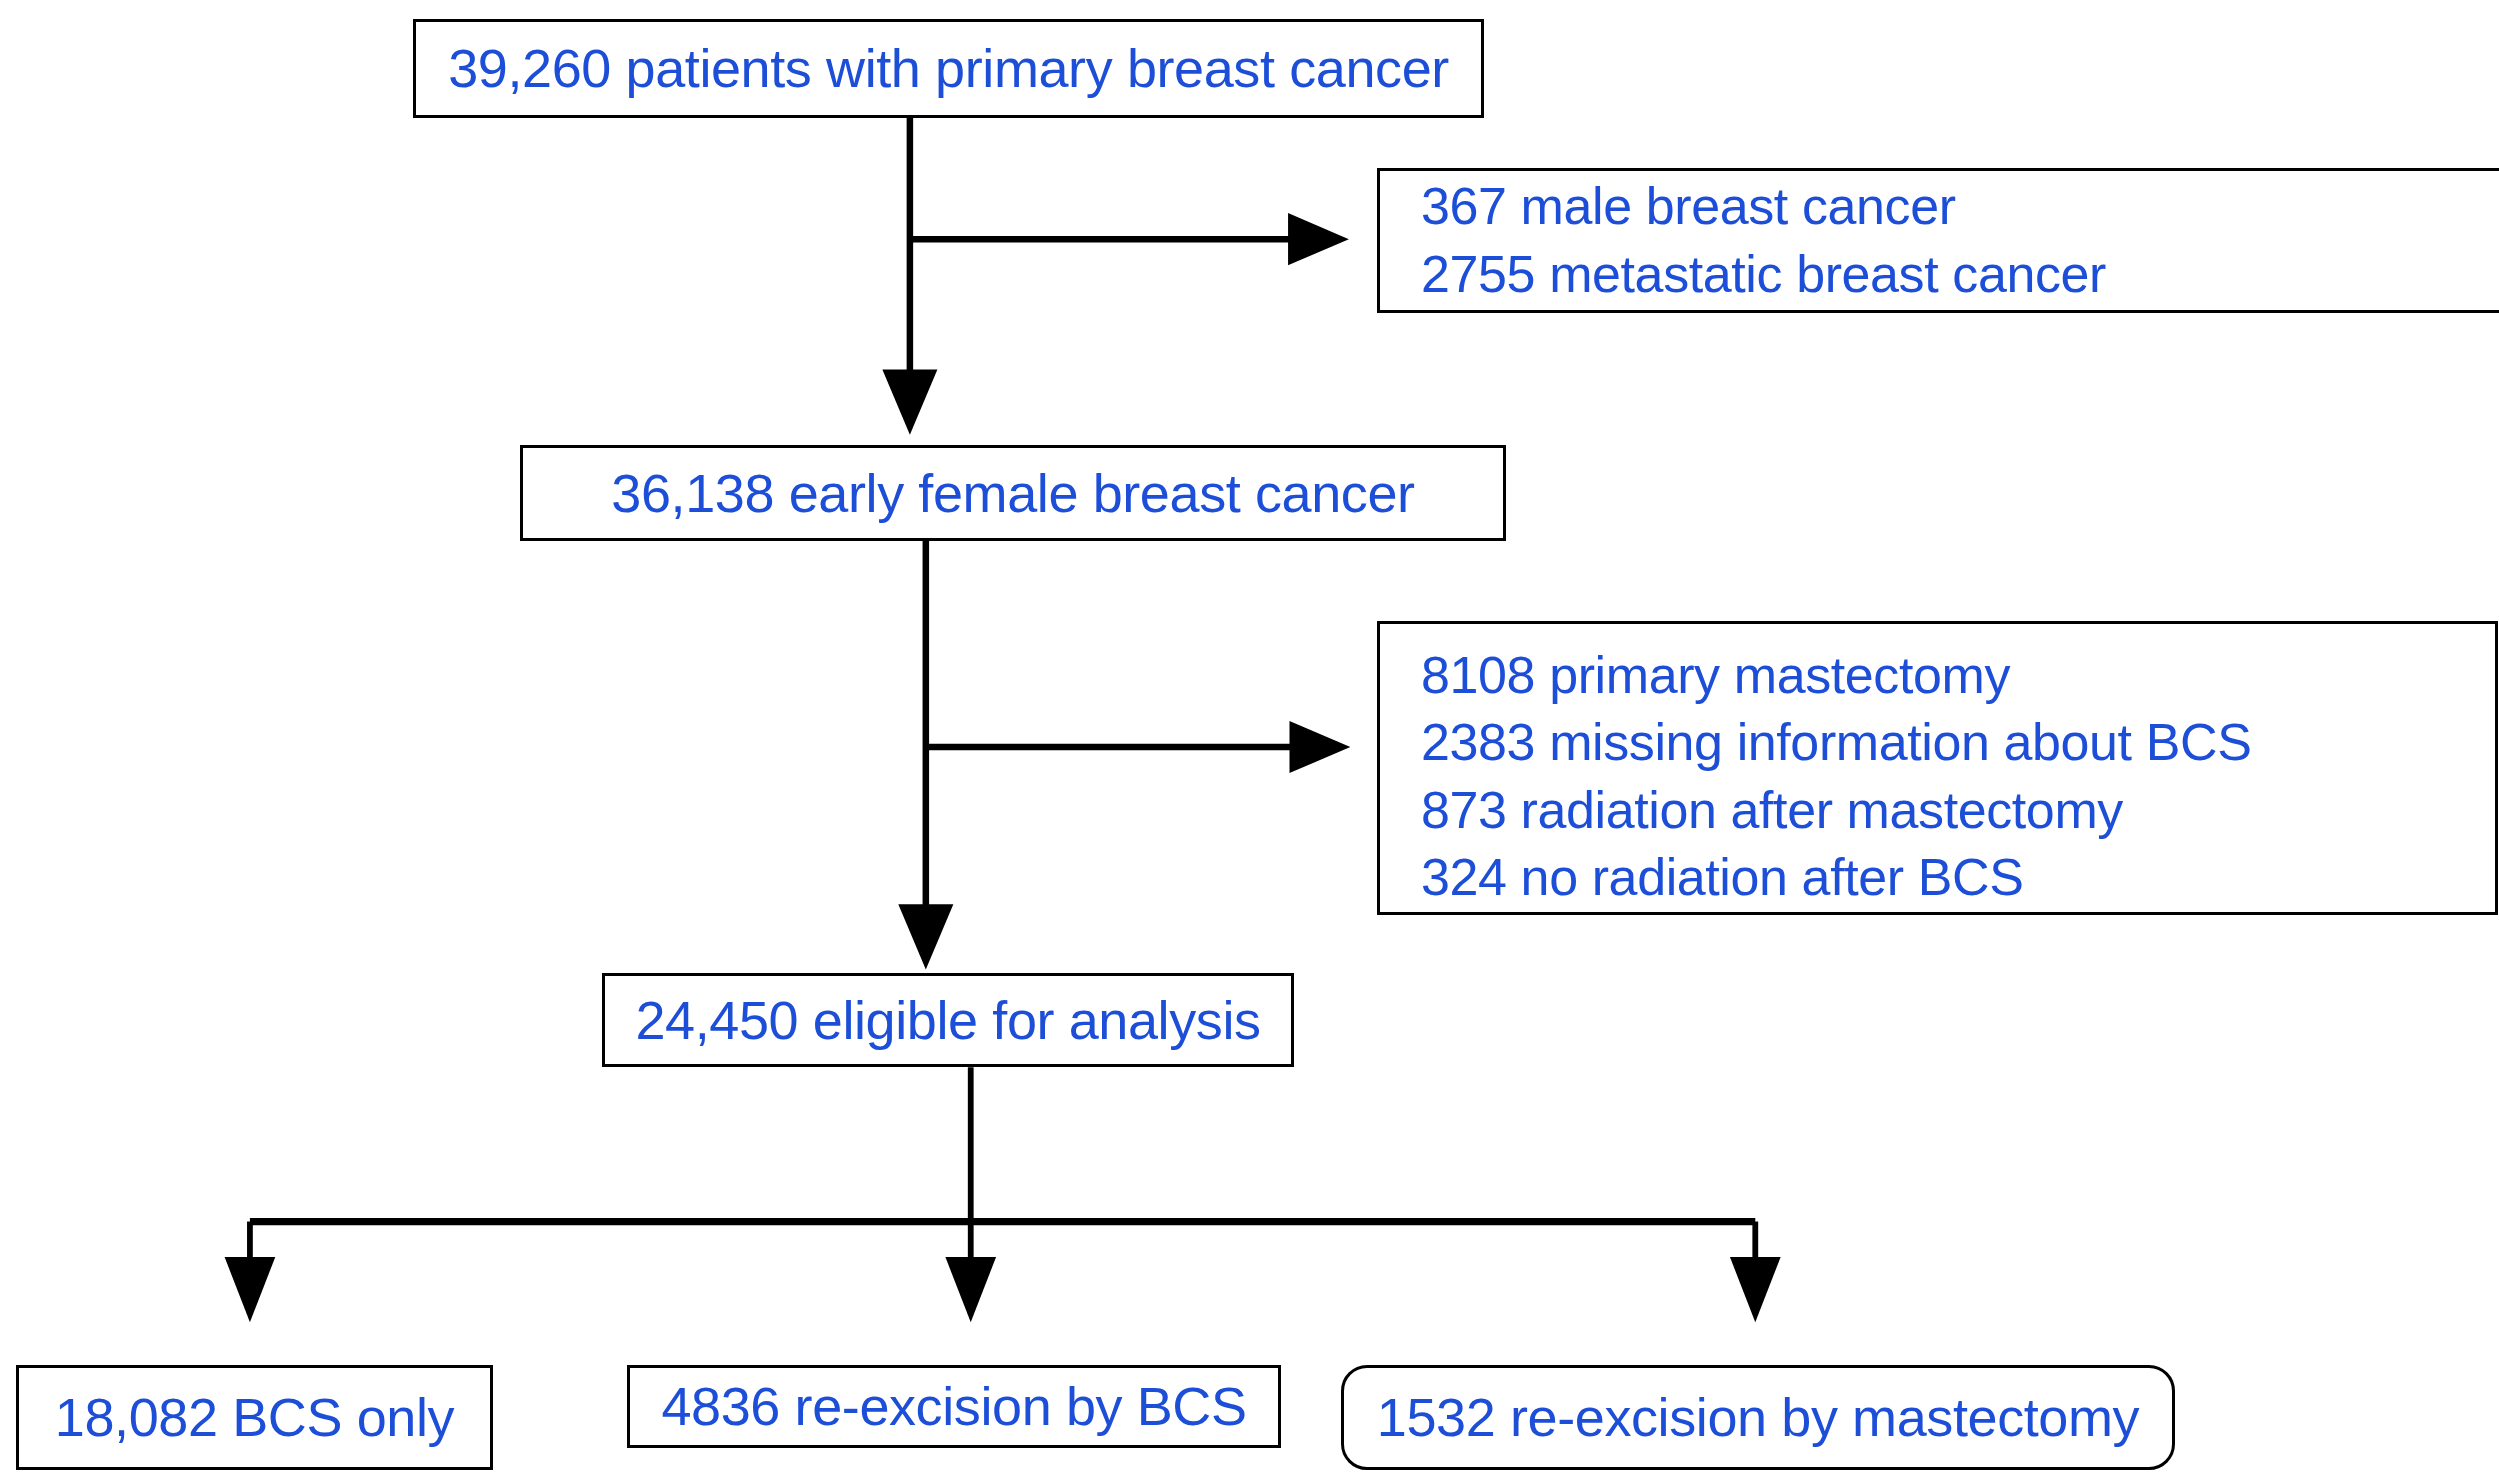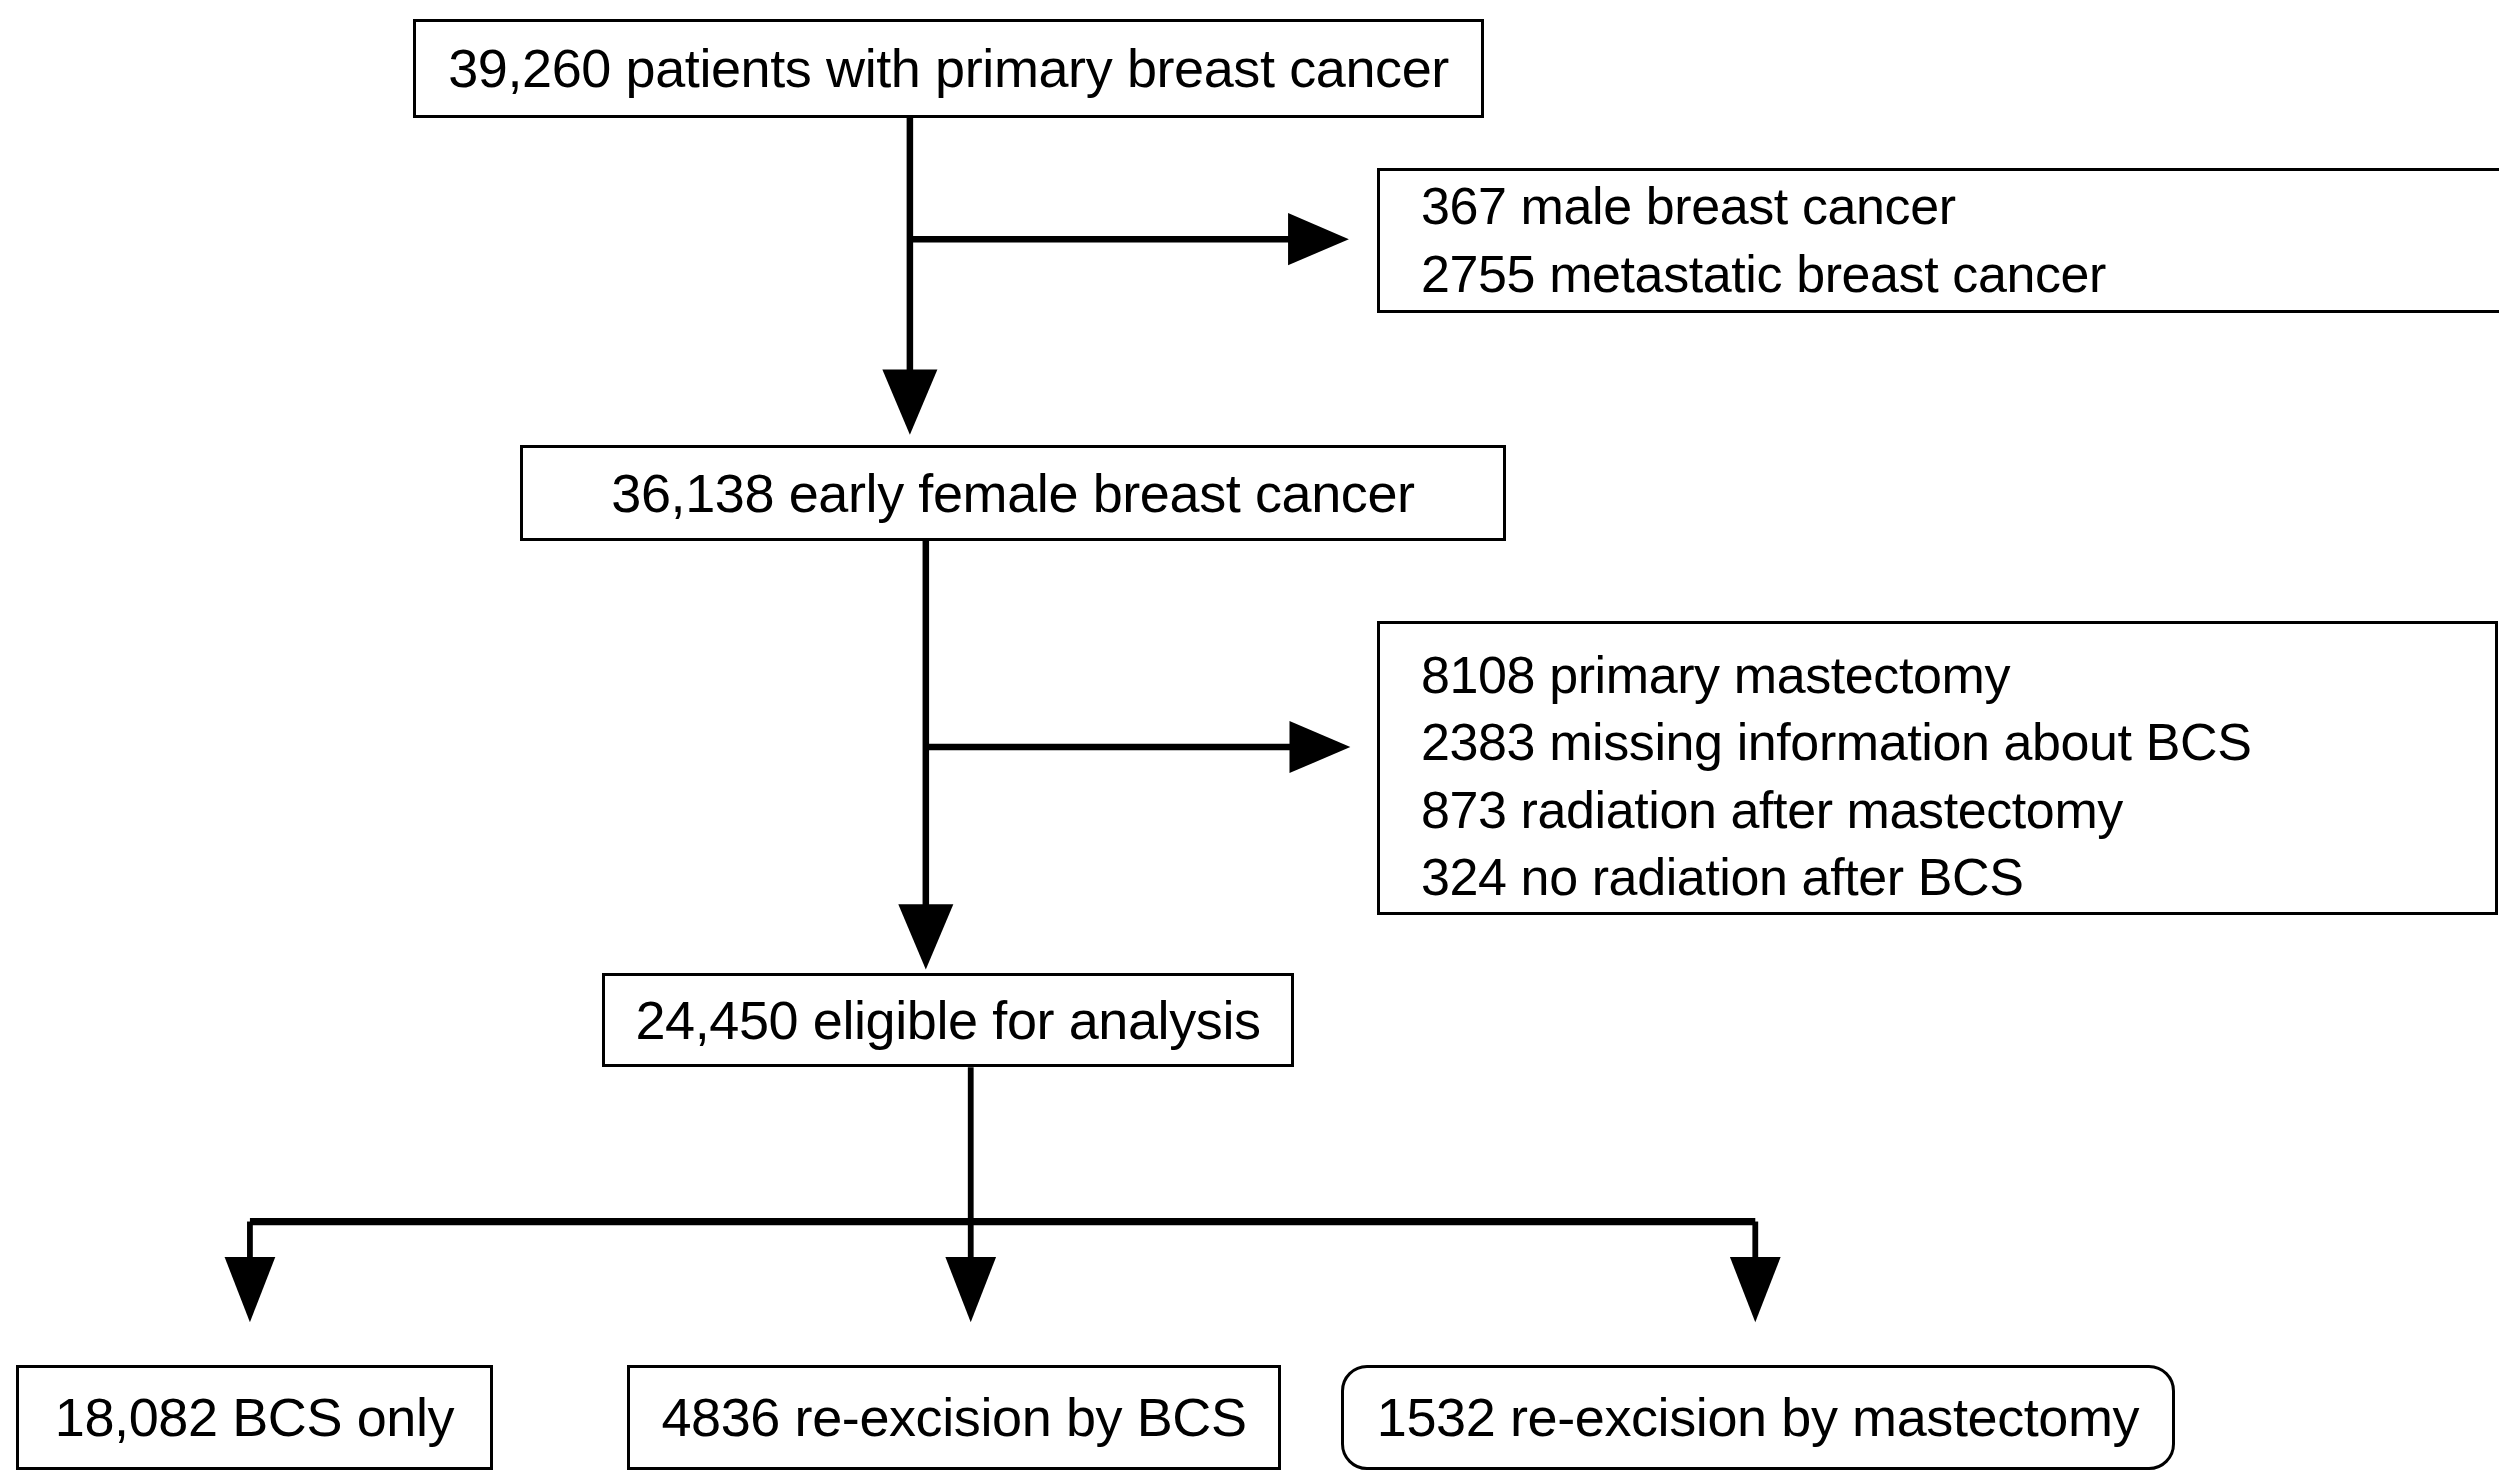"39,260 patients with primary breast" .node-line { color: #000000 -> #1d4ed8 }
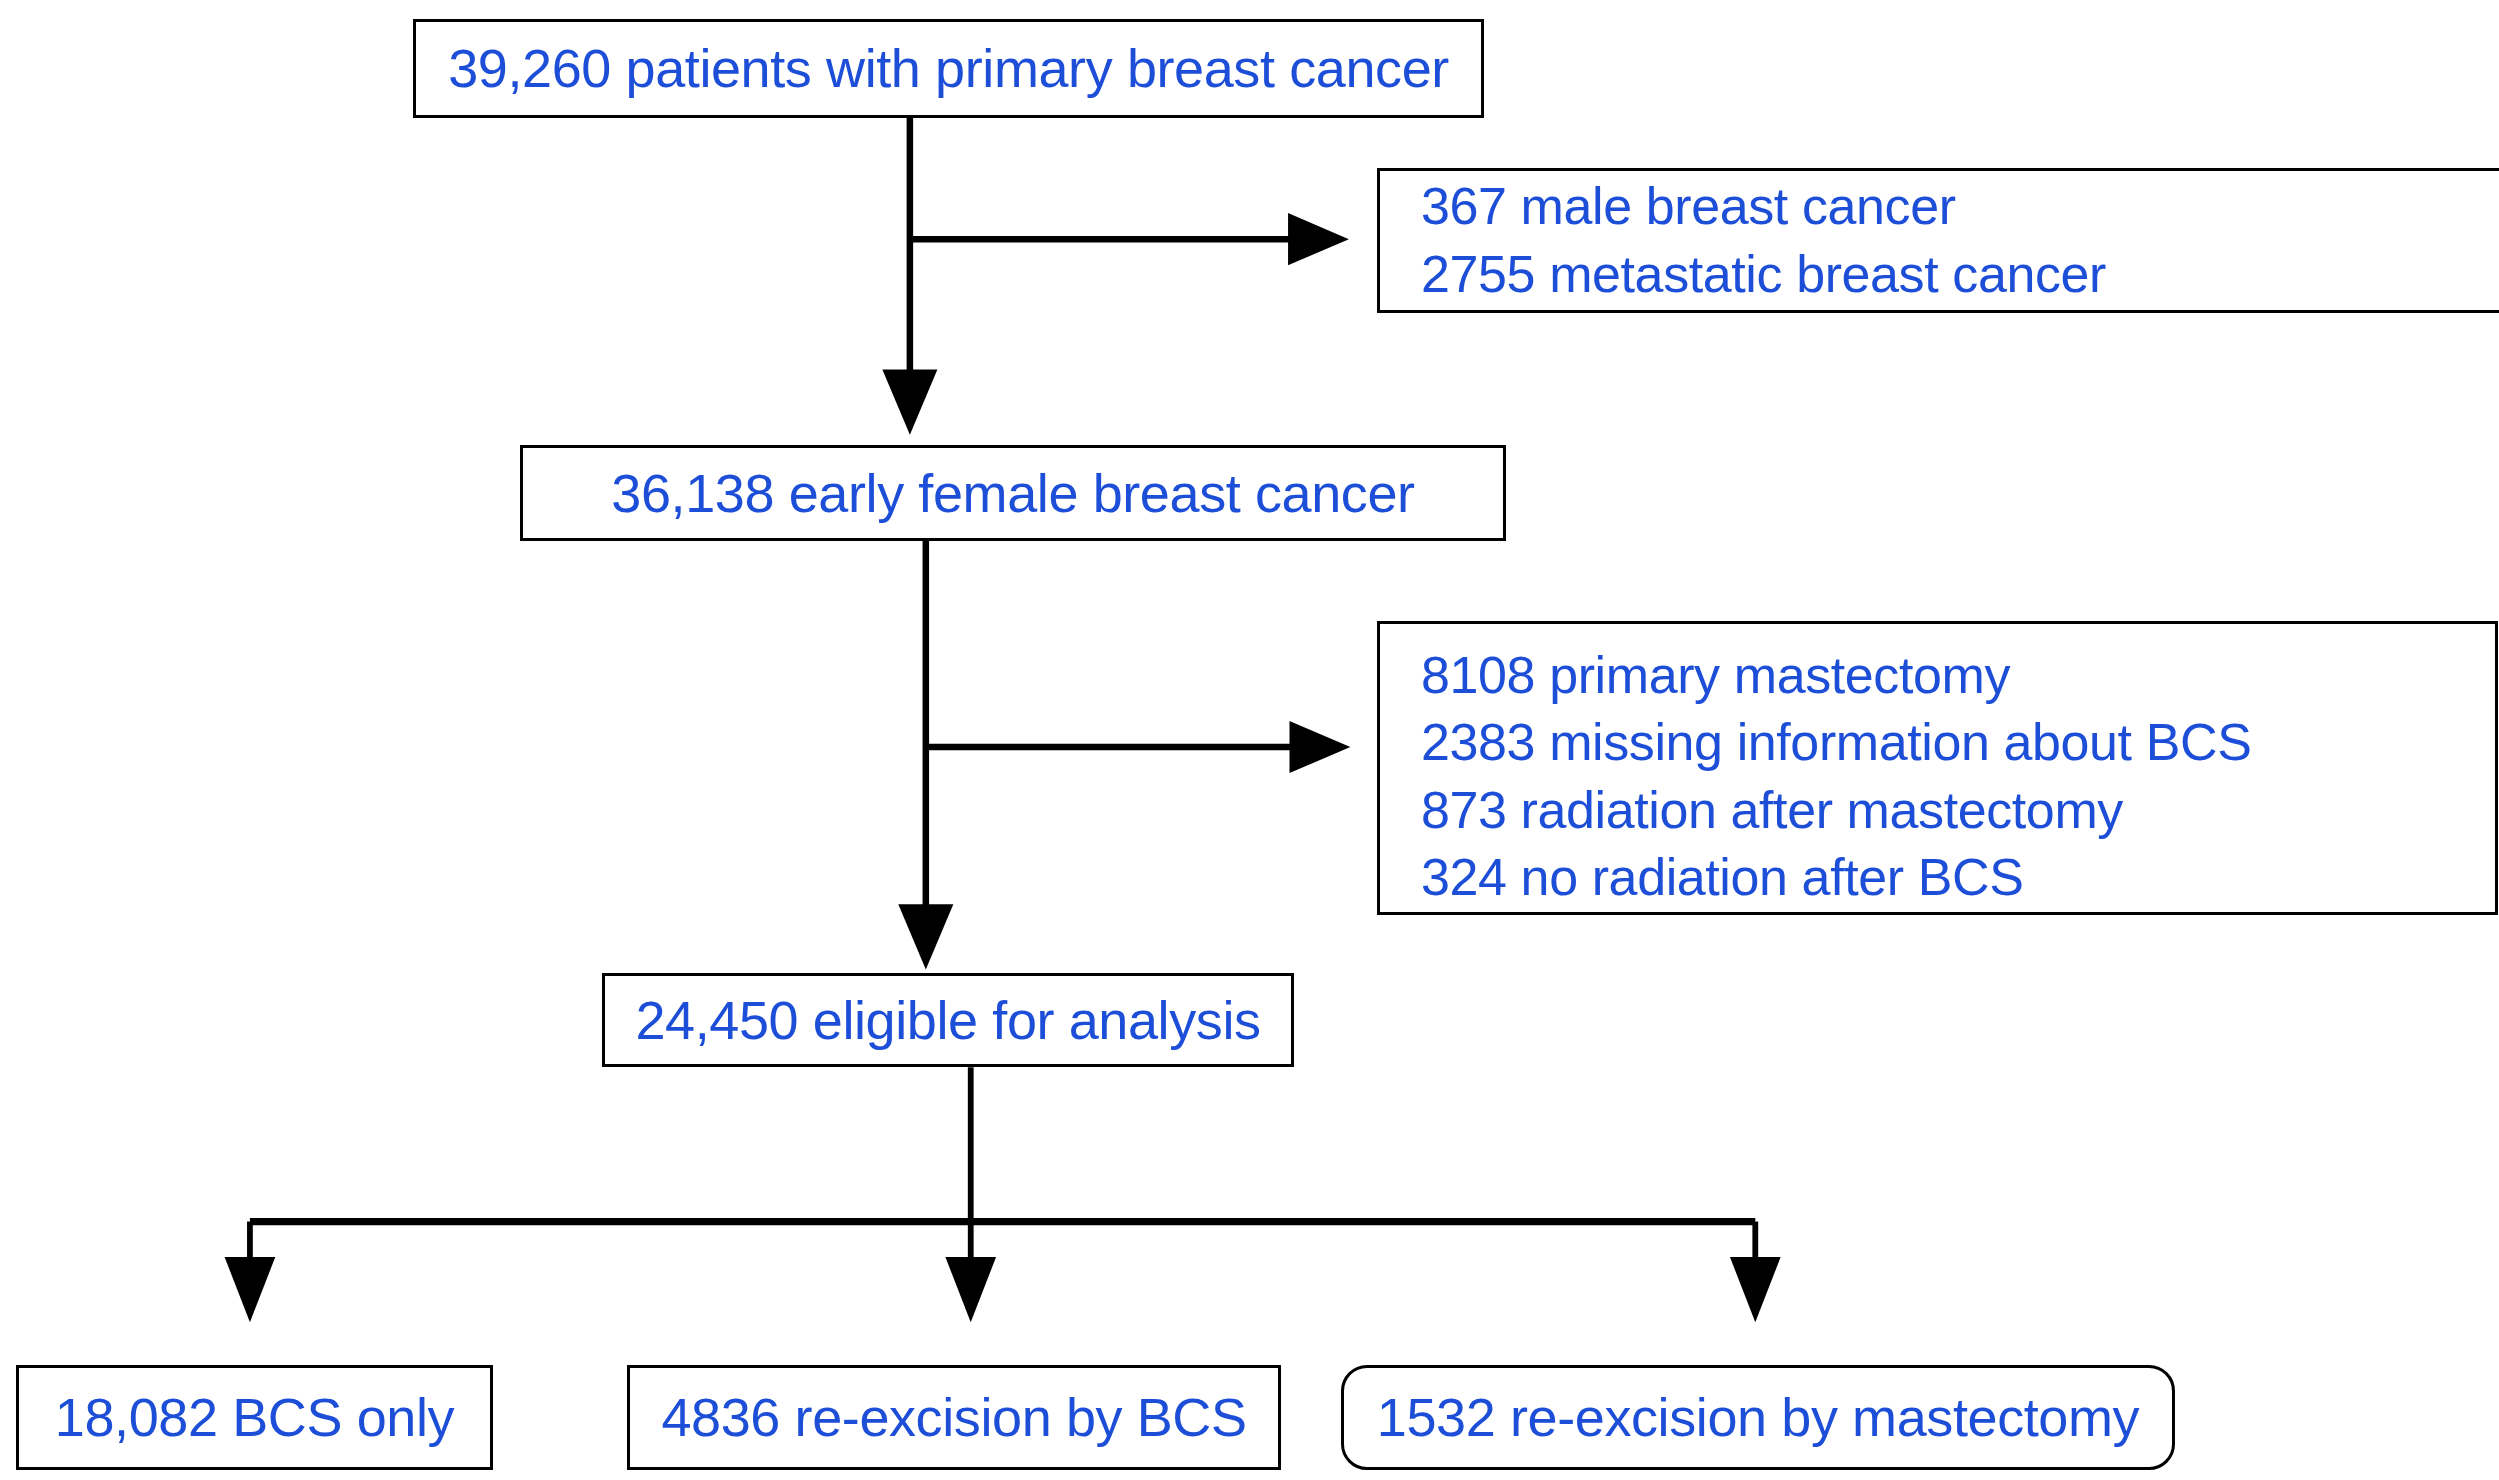"4836 re-excision by BCS" div.node-box { height: 105px -> 83px }
